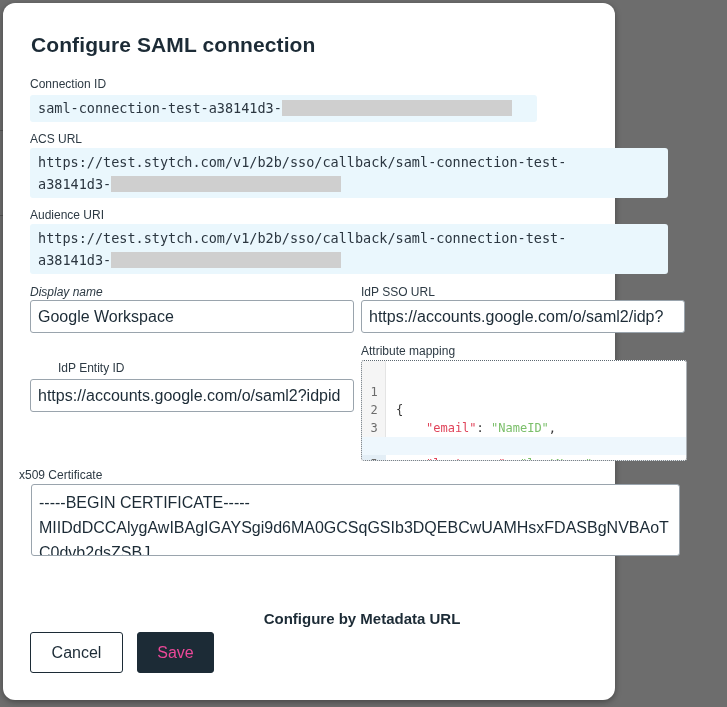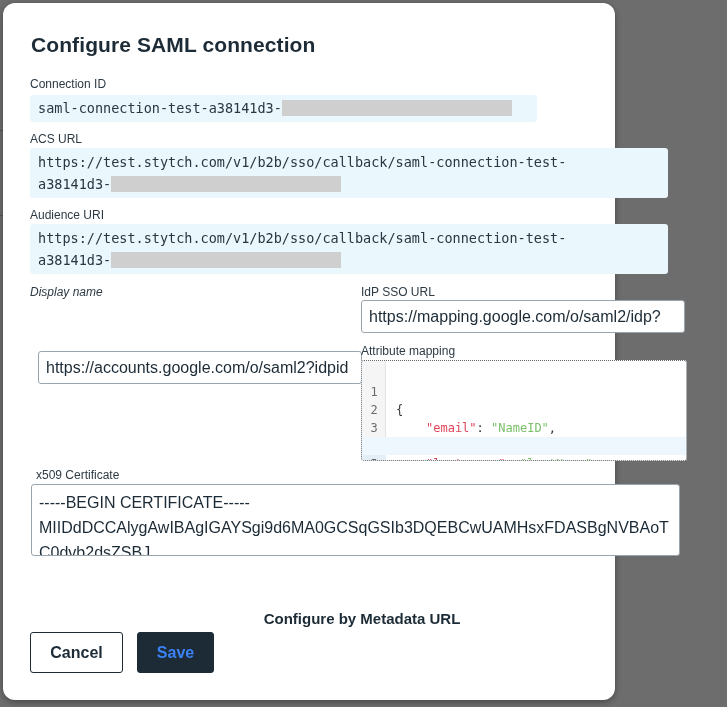"Google Workspace" div.input { html: none -> <div>Google Workspace</div> }
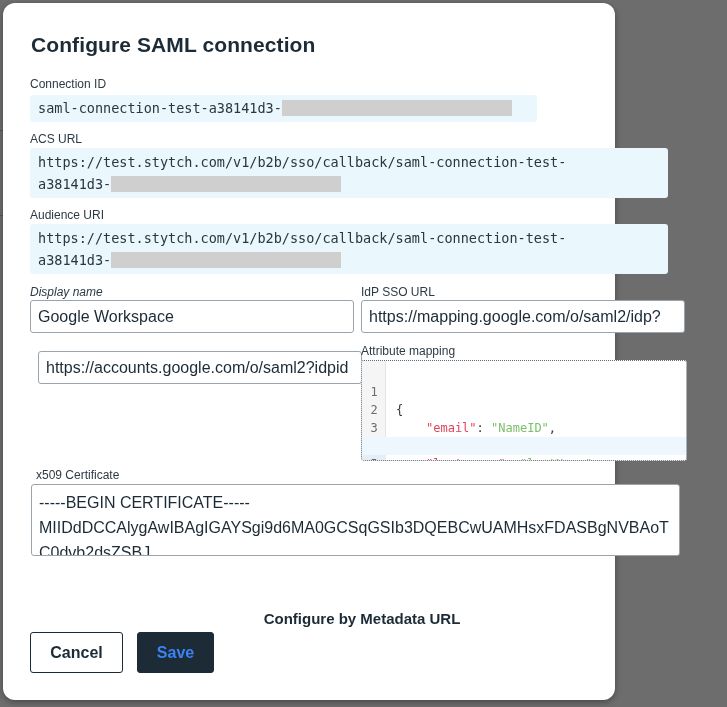"https://mapping.google.com/o/saml2/idp?" div.input { text: https://mapping.google.com/o/saml2/idp -> https://accounts.google.com/o/saml2/idp }
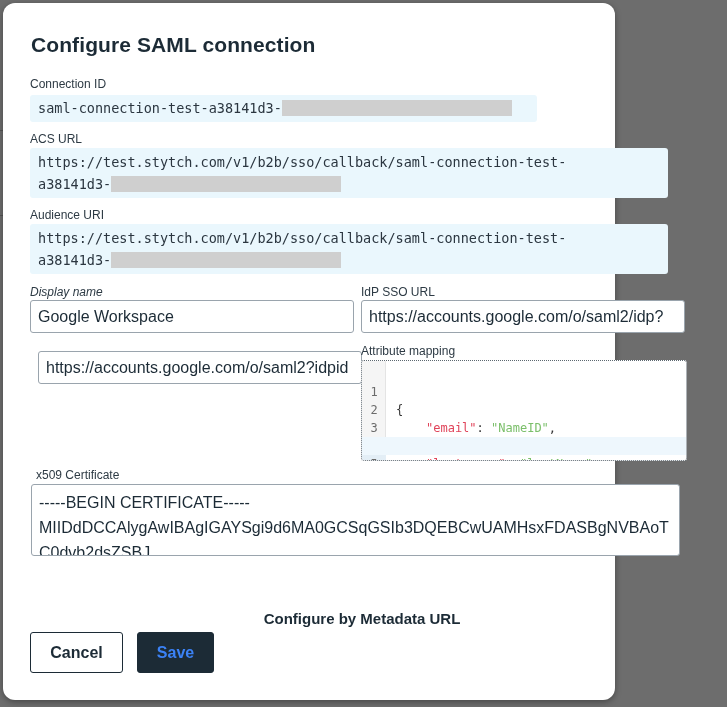"https://accounts.google.com/o/saml2?idpi" div.input { margin-left: 8px -> none; top: 348px -> 376px }
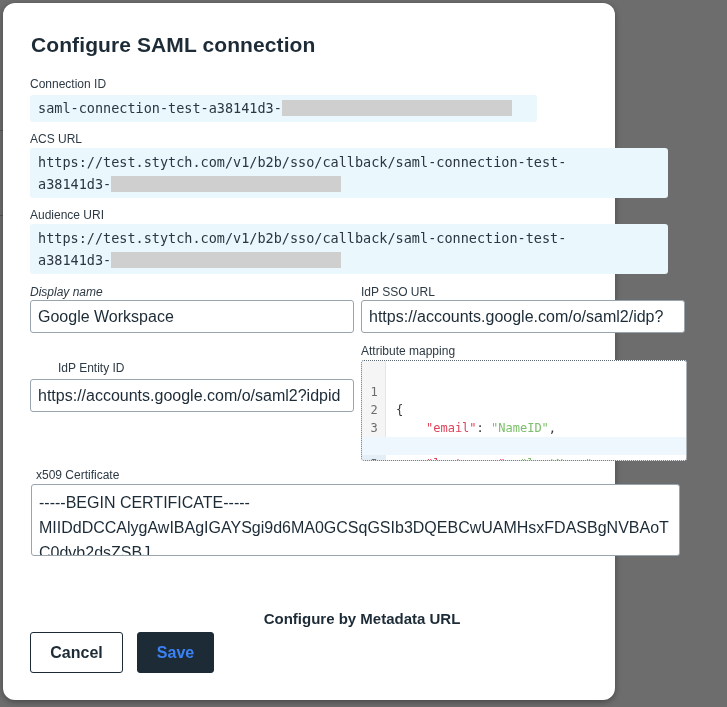"x509 Certificate" div.label { left: 33px -> 16px }
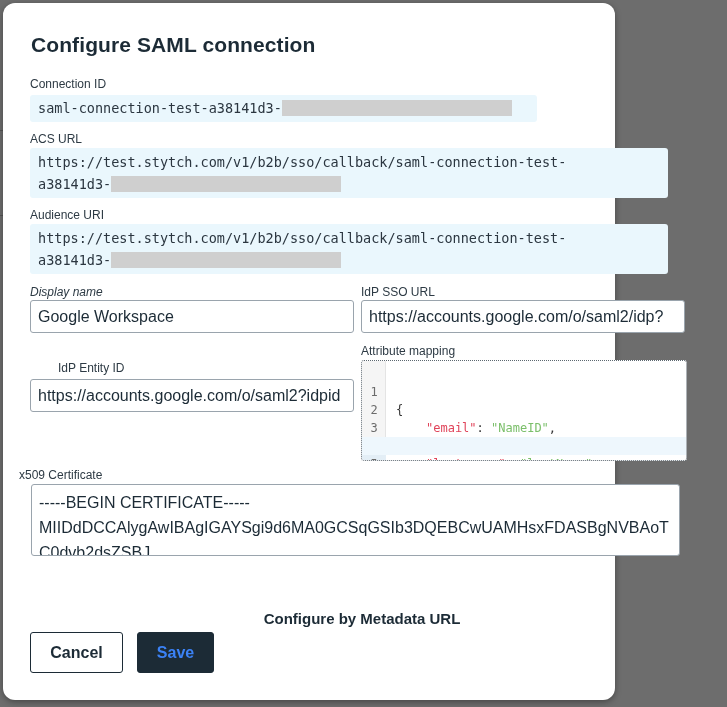"Cancel" .btn { font-weight: 700 -> 400 }
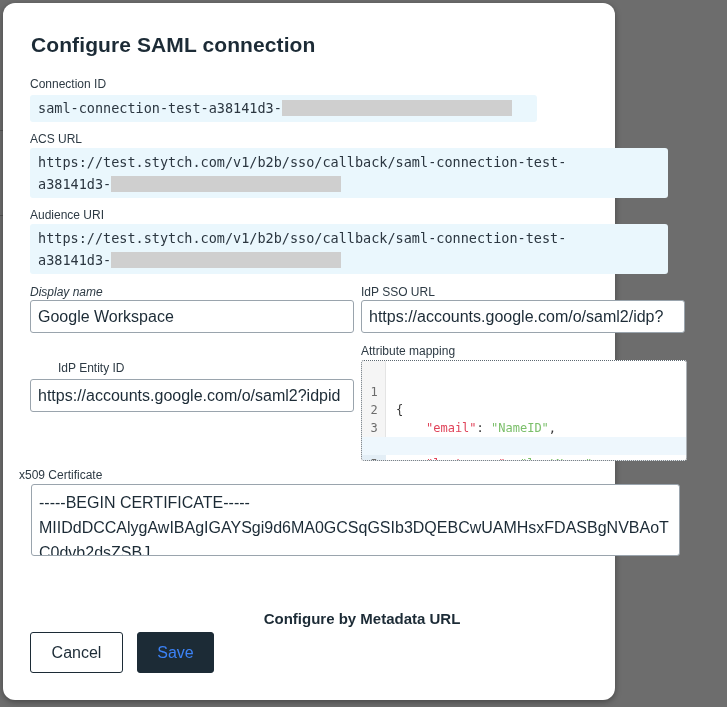"Save" .btn-save { color: #3b82f6 -> #ec4899 }
